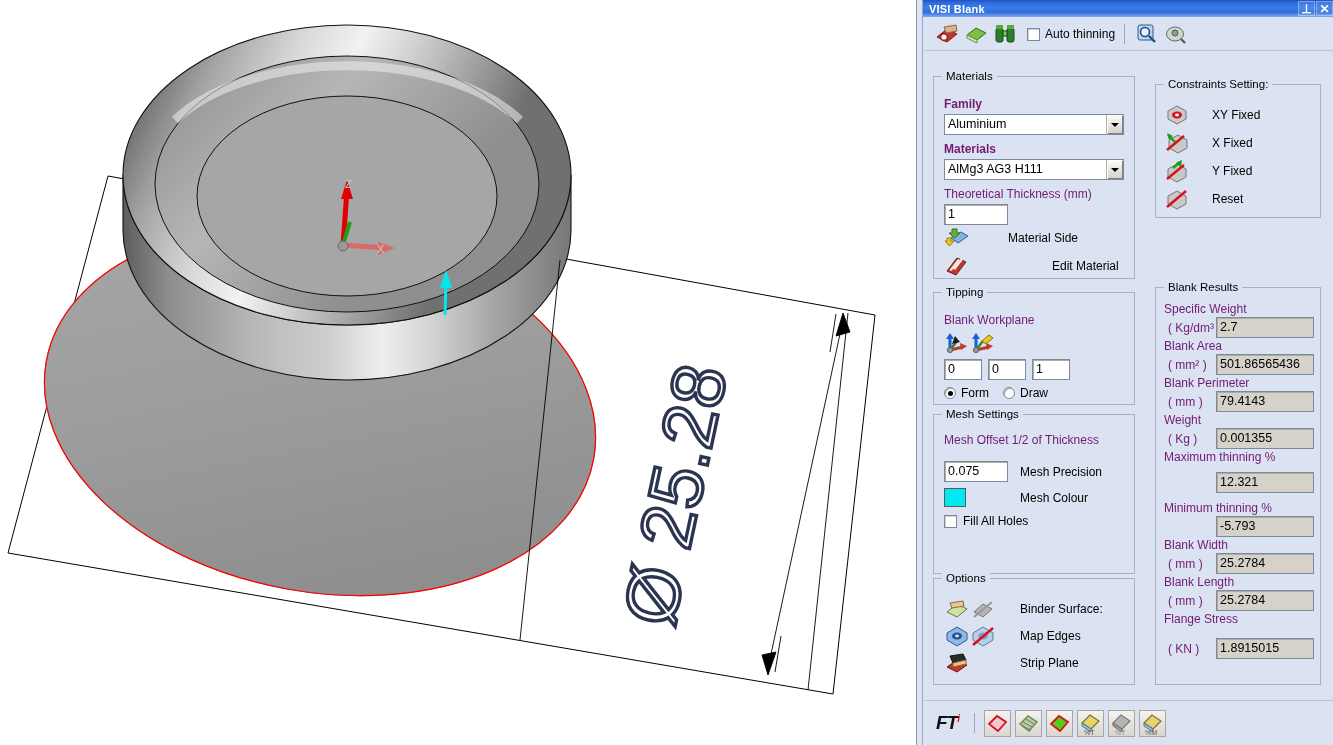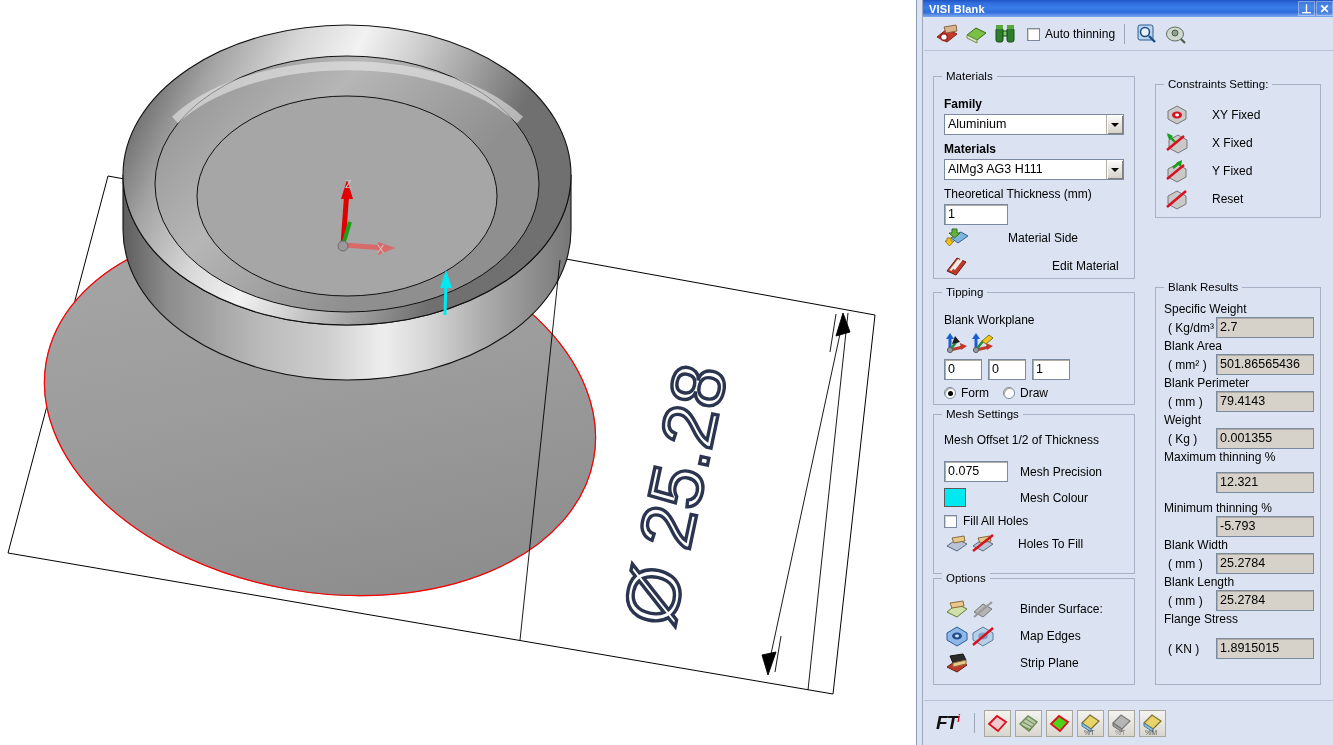"Family" .fld-lbl { color: #000000 -> #701a75 }
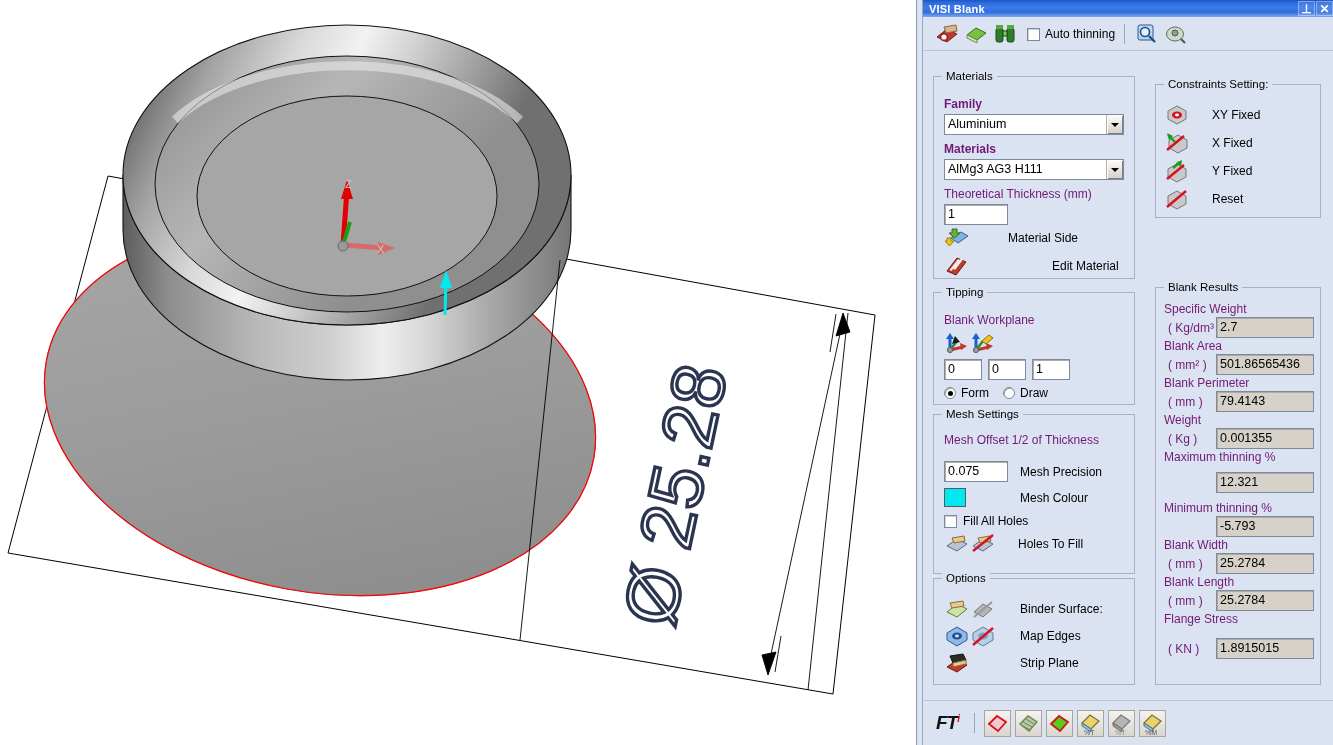"Holes To Fill" div { html: <div> <span> <svg> <path></path> <path></path> </svg> </span> <span> <svg> <path></path> <path></path> <line></line> </svg> </span> <span>Holes To Fill</span> </div> -> none }
